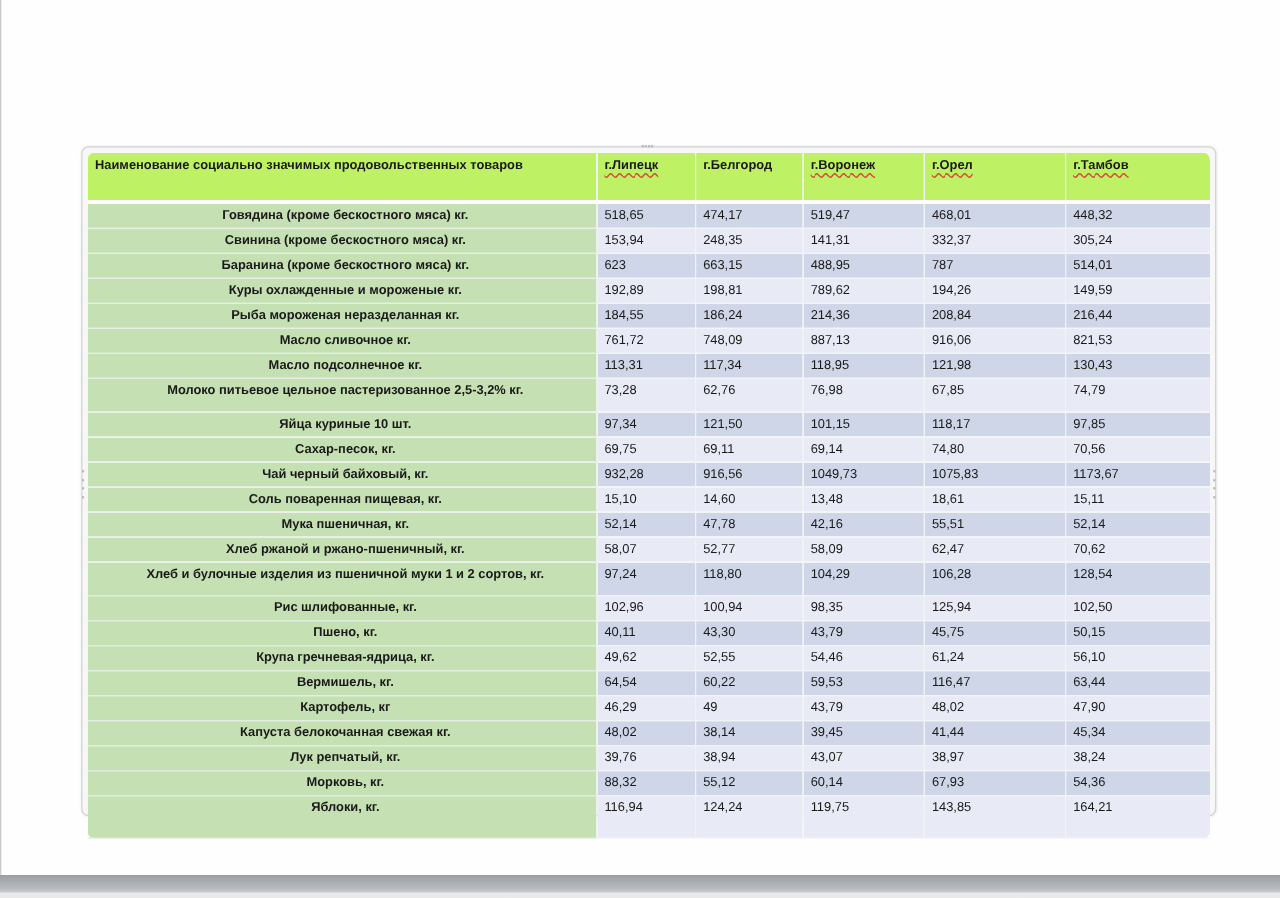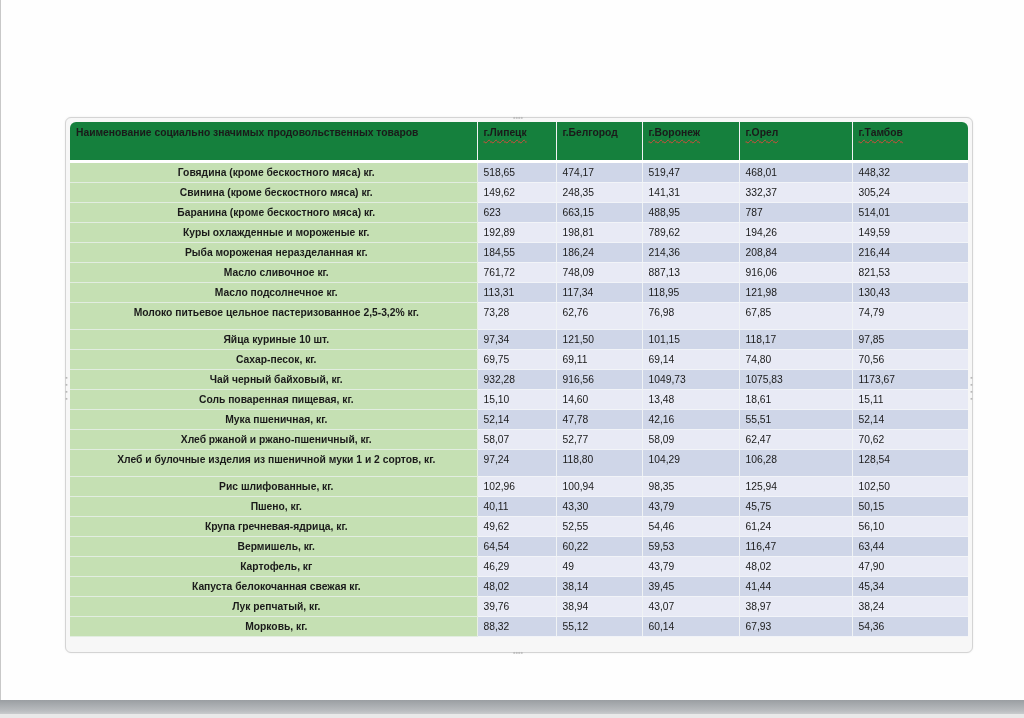"Наименование социально значимых" table.prices thead th { background: #15803d -> #bef264 }
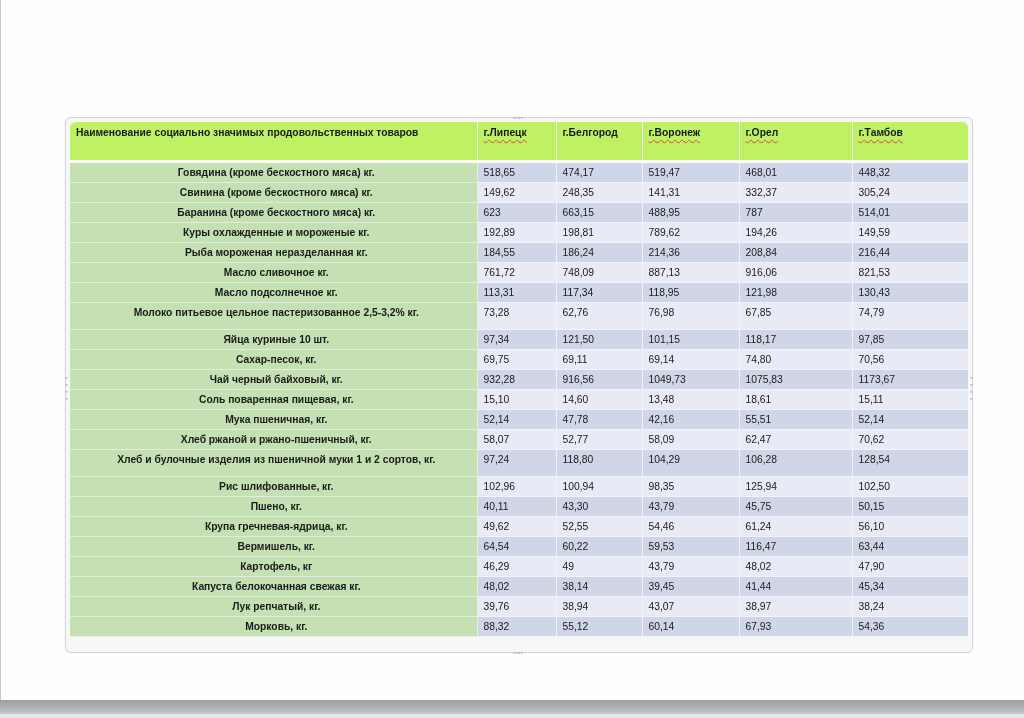"149,62" td.val { text: 149,62 -> 153,94 }
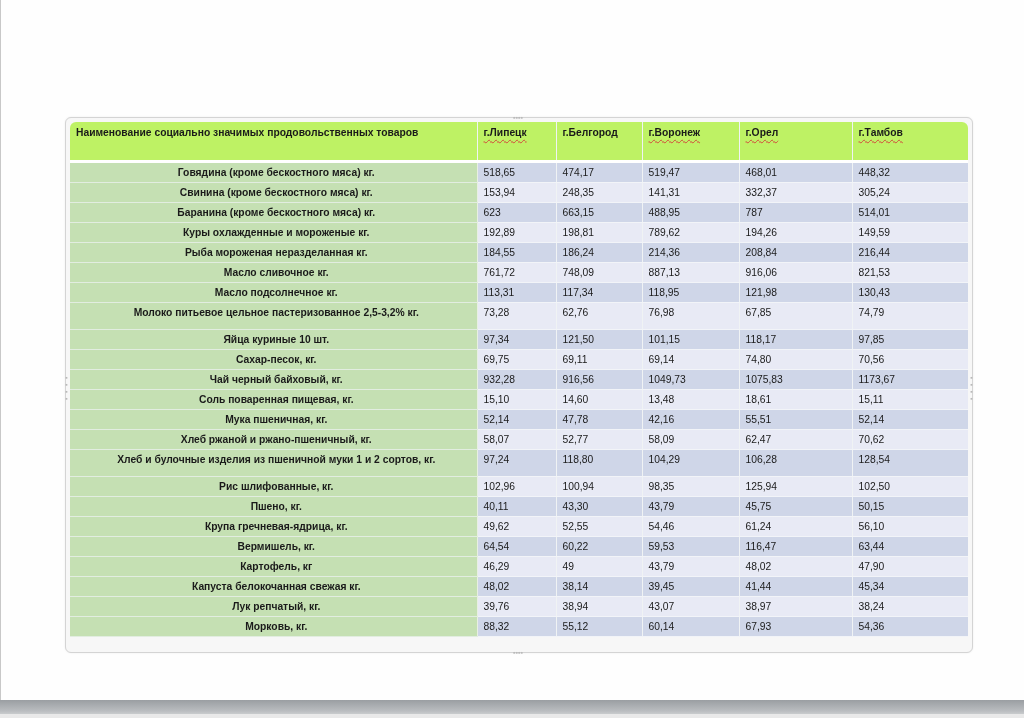"Яблоки, кг." tr.even { html: none -> <tr> <td>Яблоки, кг.</td> <td>116,94</td> <td>124,24</td> <td>119,75</td> <td>143,85</td> <td>164,21</td> </tr> }
